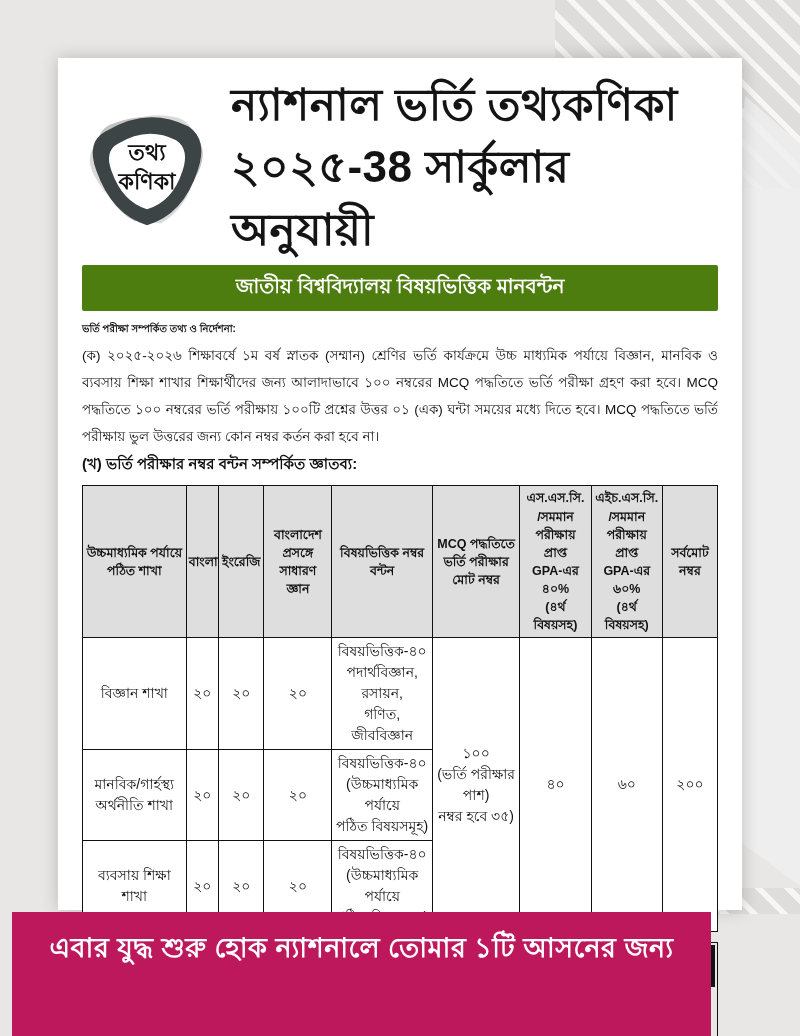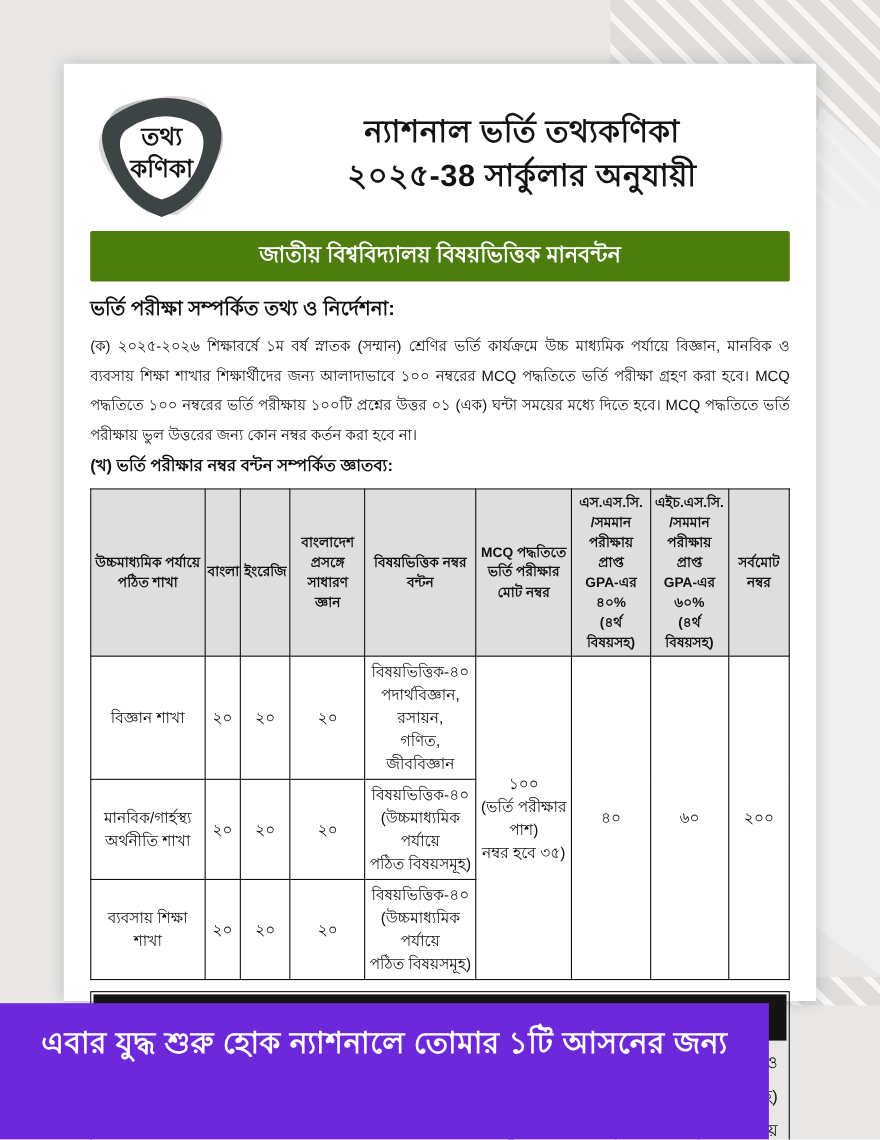"ন্যাশনাল ভর্তি তথ্যকণিকা" .title { font-size: 28px -> 44px; text-align: center -> none }
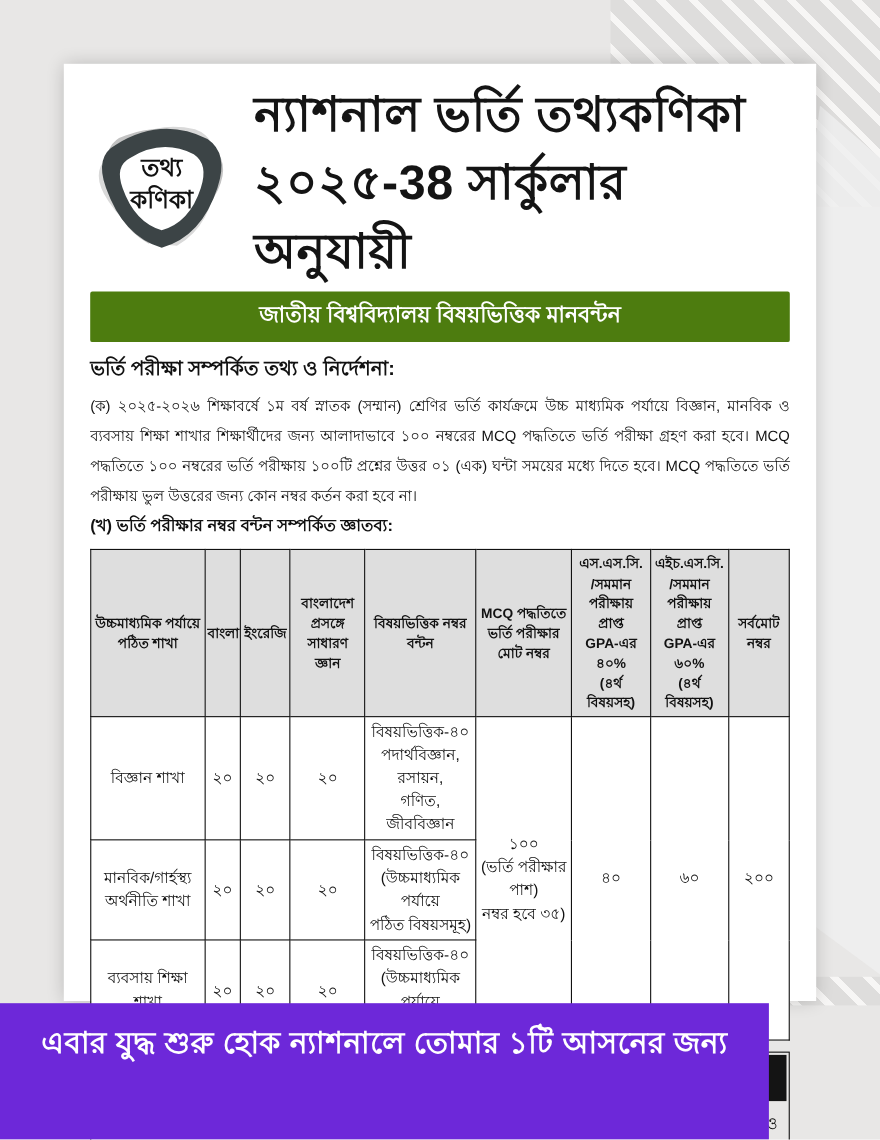"ভর্তি পরীক্ষা সম্পর্কিত তথ্য ও" .intro-h { font-size: 18px -> 10px }
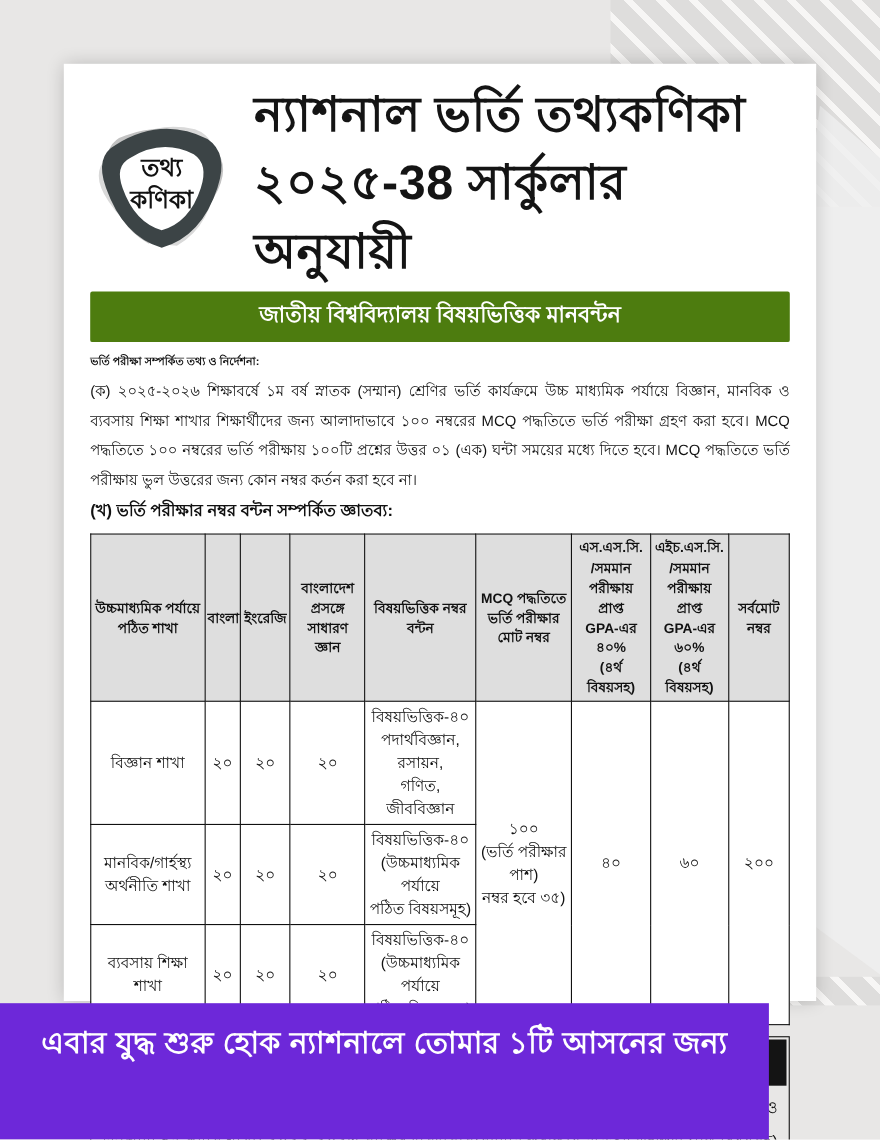"এবার যুদ্ধ শুরু হোক ন্যাশনালে" .banner { background: #6d28d9 -> #be185d; left: 0 -> 12px }
